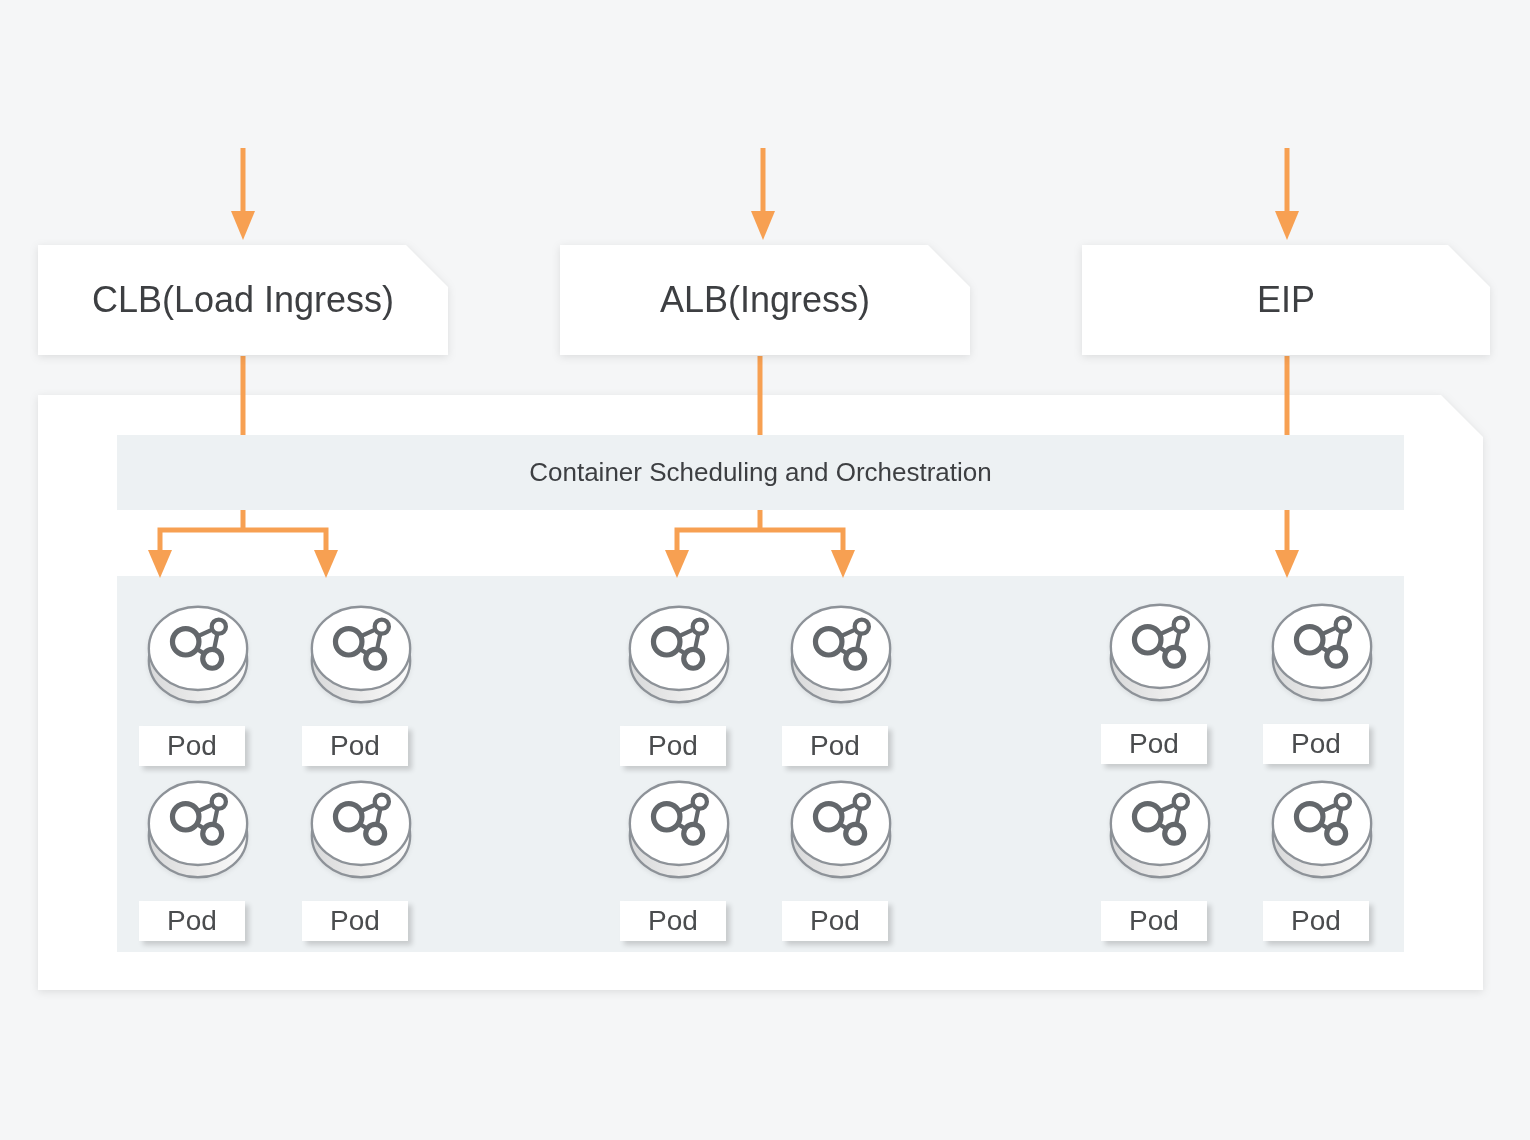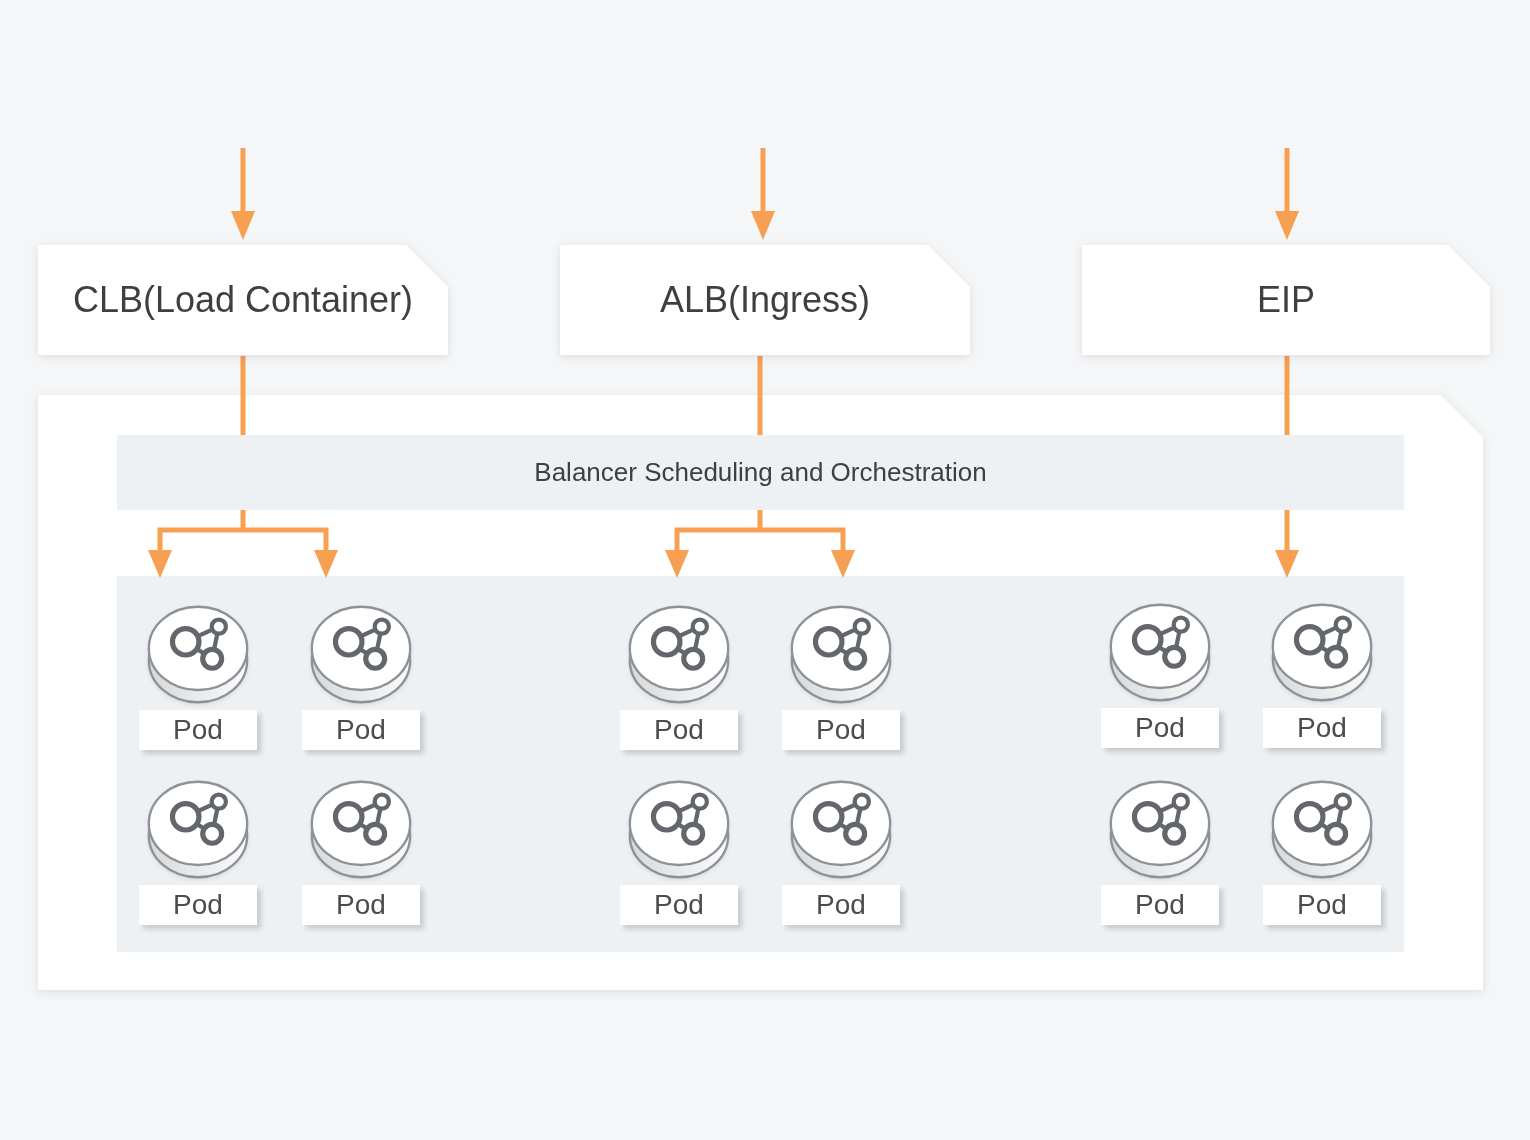"CLB(Load Container)" div.tag-label-wrap { text: Container -> Ingress }
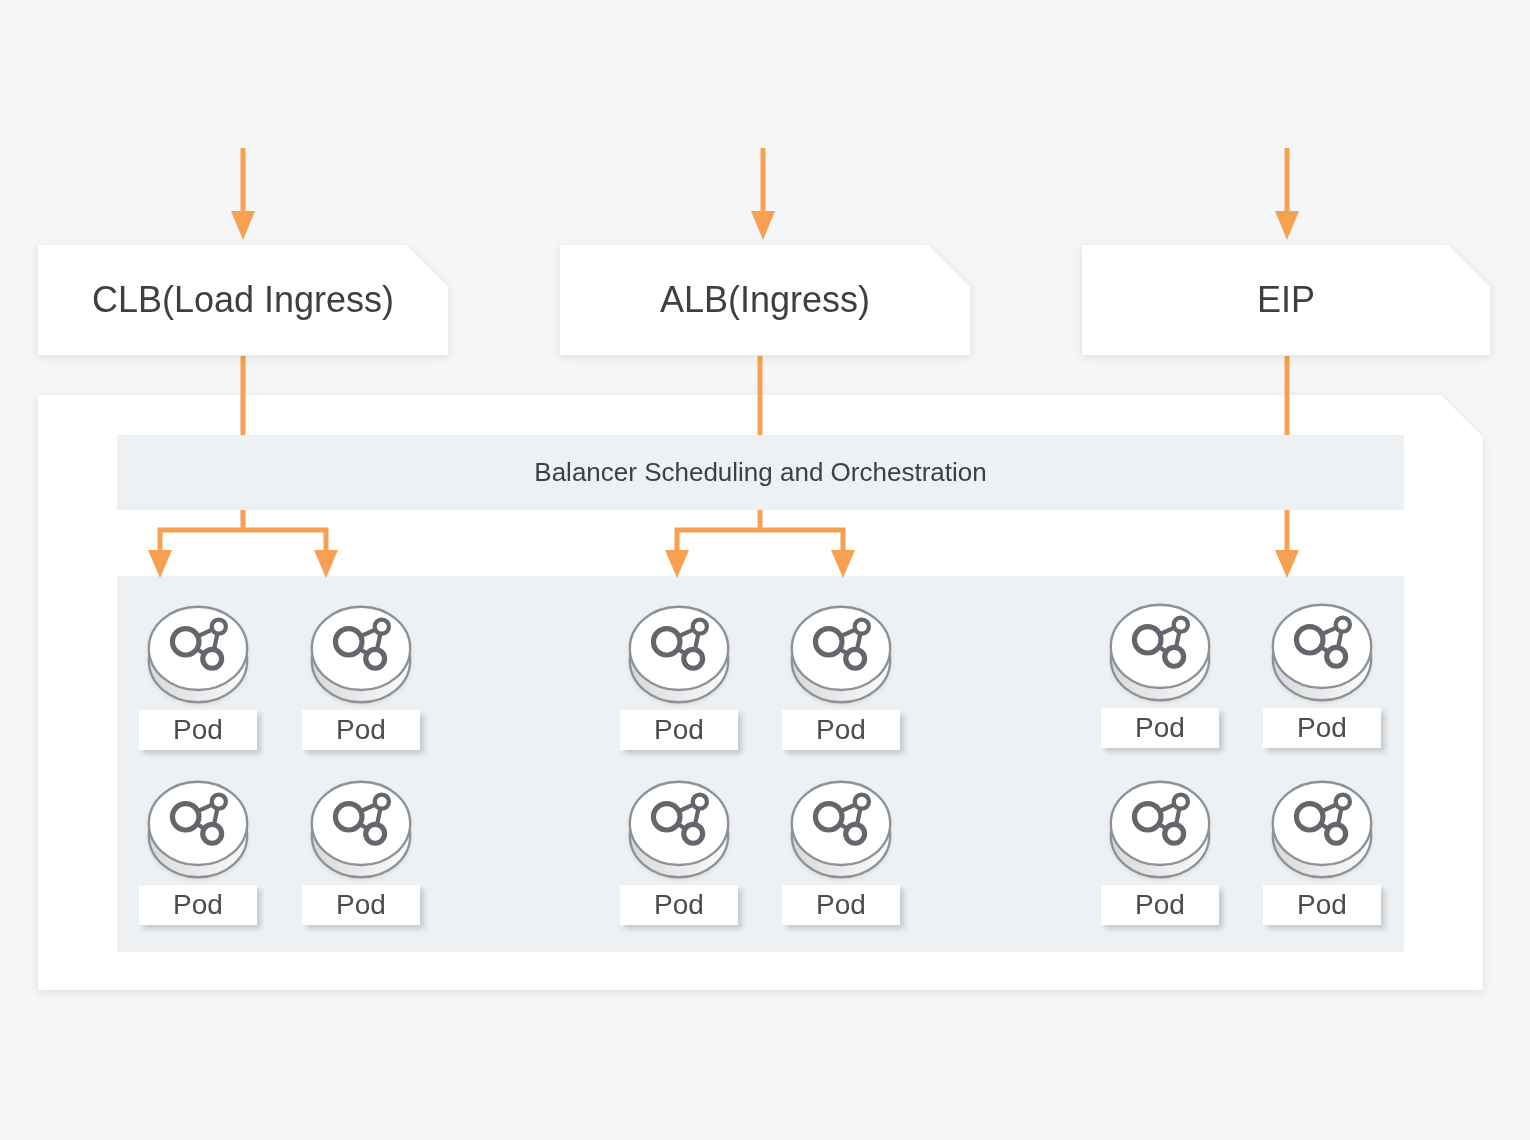"Balancer Scheduling and Orchestration" div.bar-title { text: Balancer -> Container }
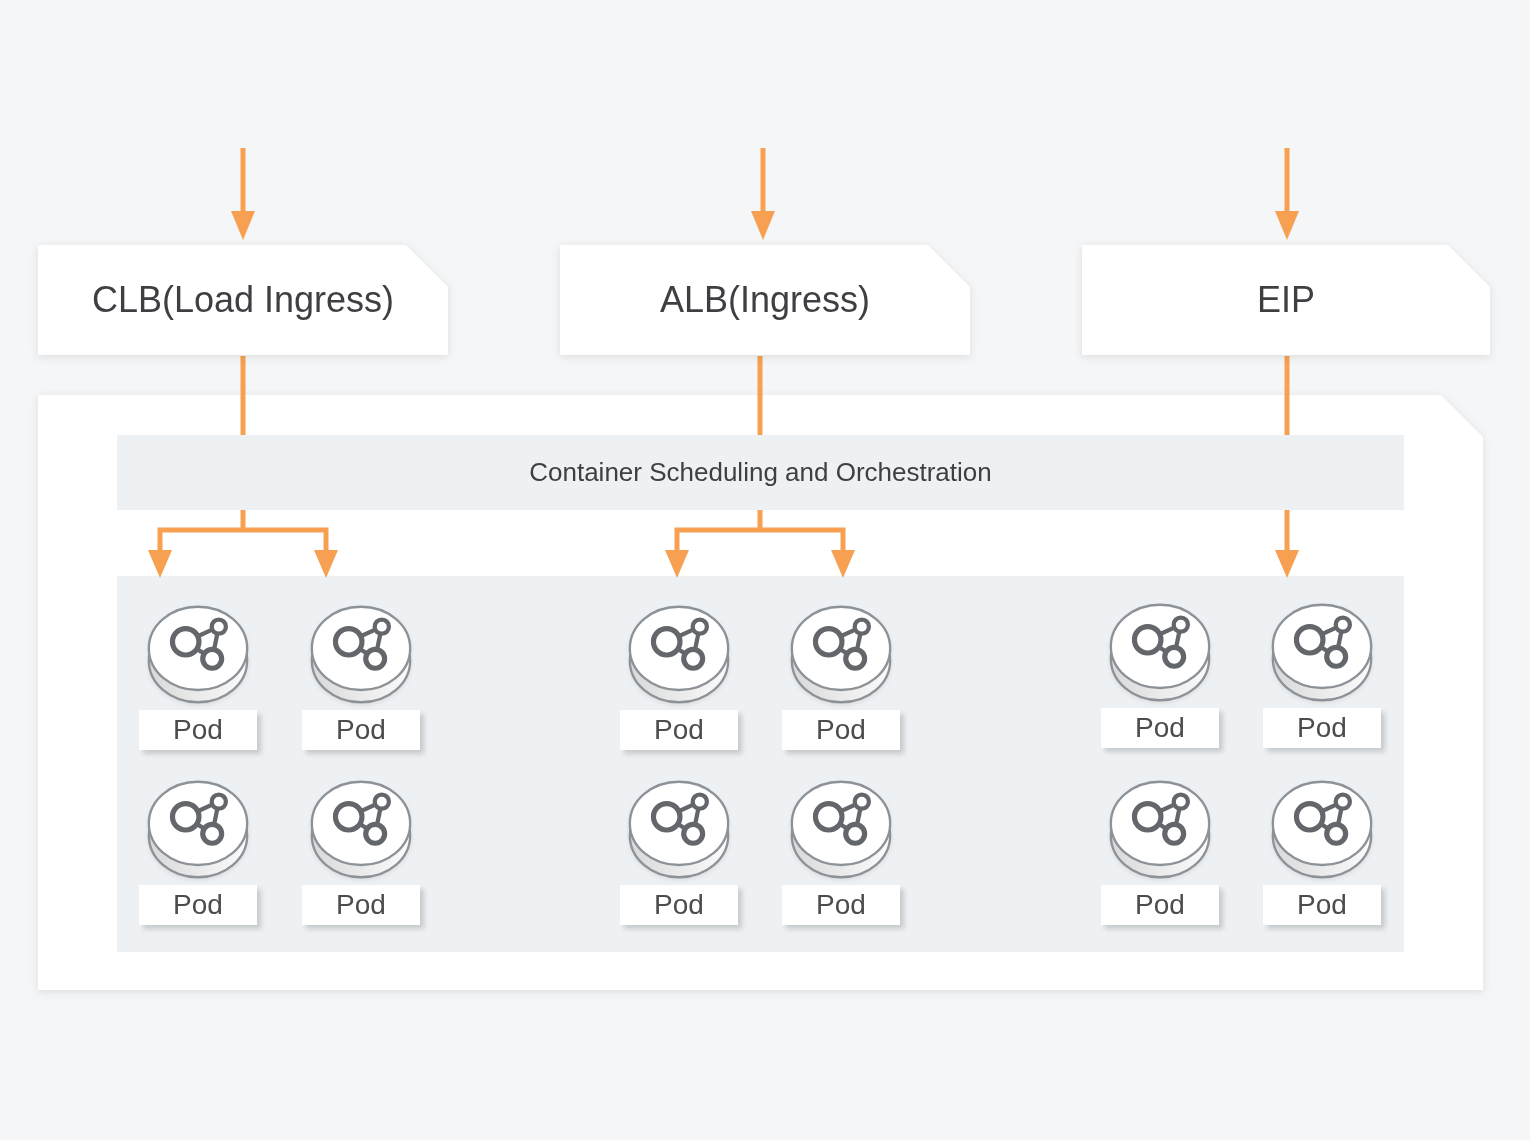"Pod" .pod-label { margin-top: 4px -> 20px; width: 118px -> 106px }
